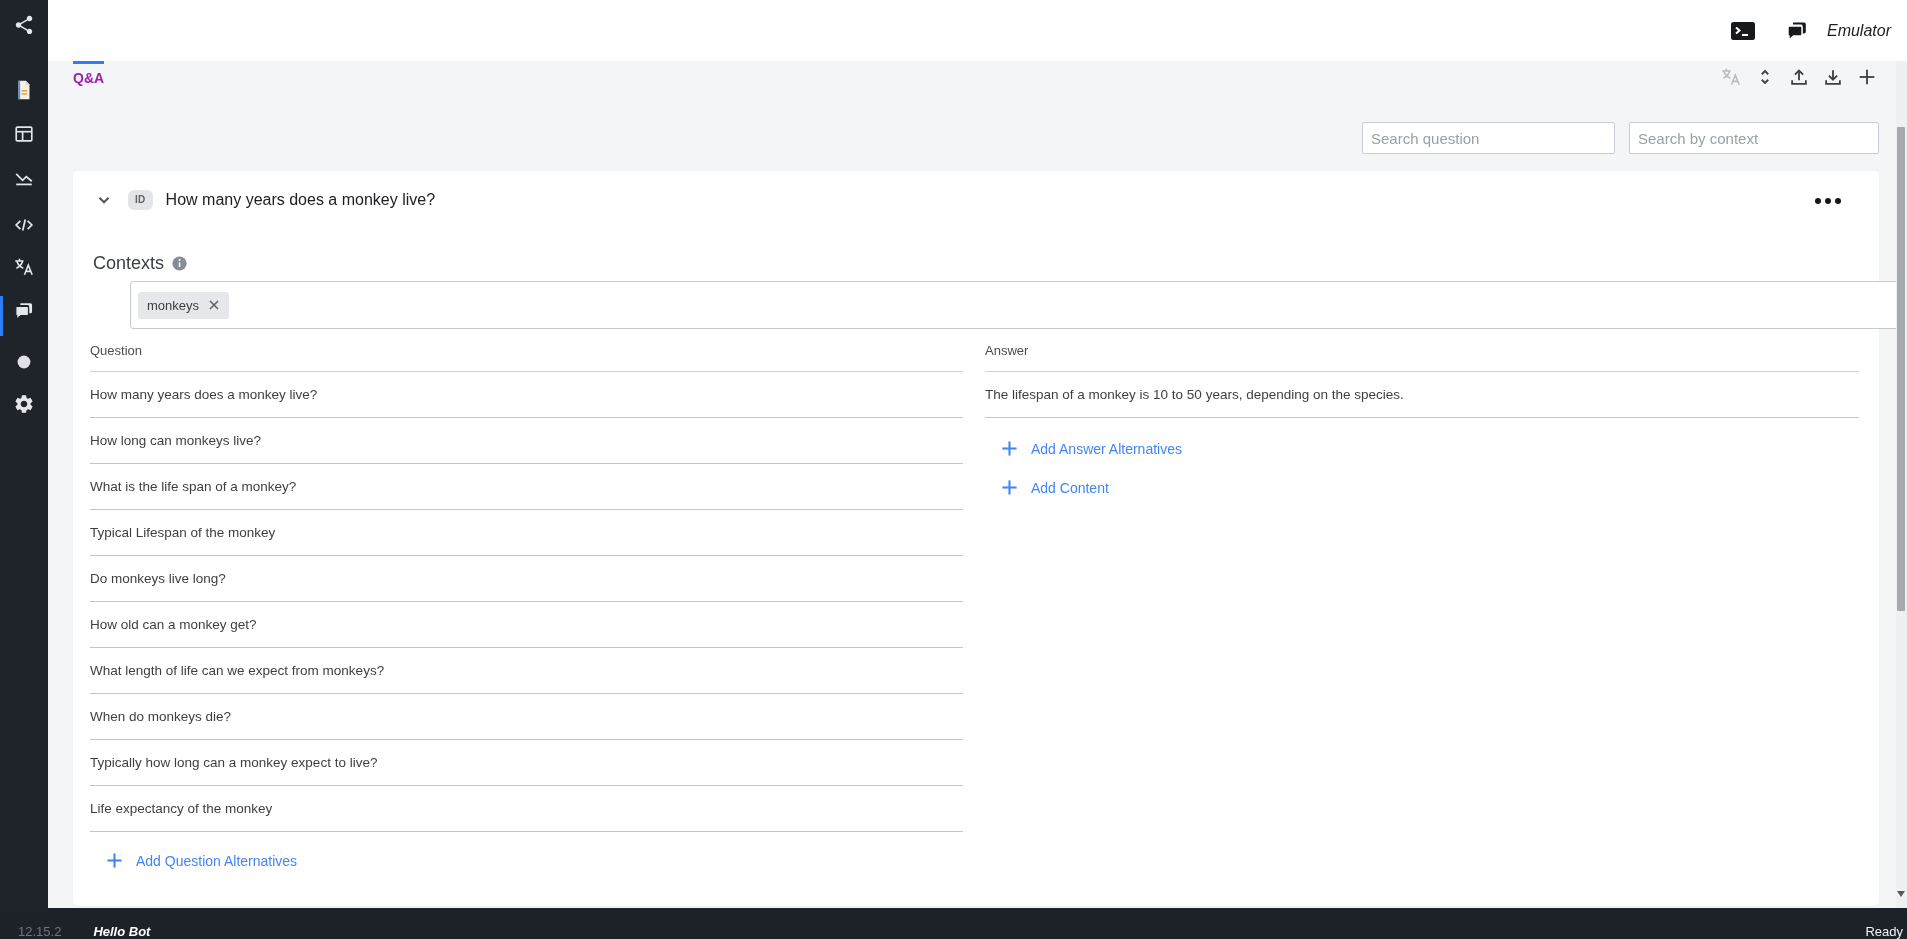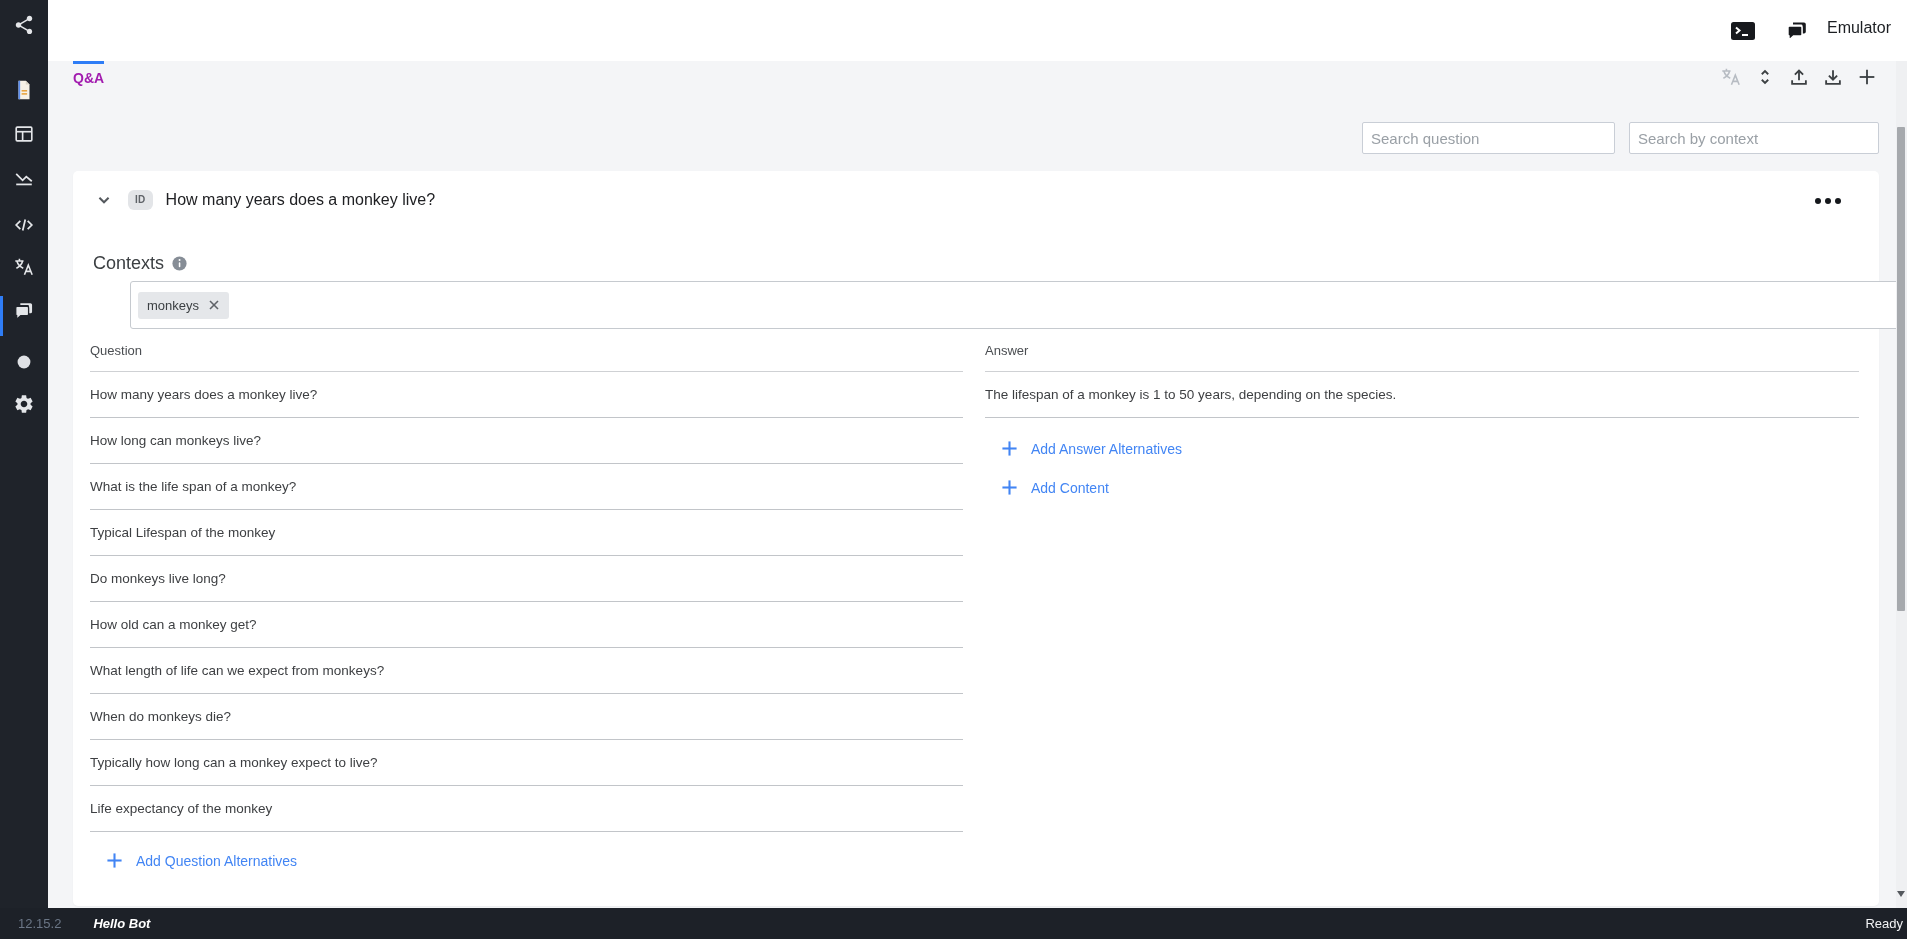"Emulator" .emulator-group { align-items: flex-start -> center; font-style: none -> italic }
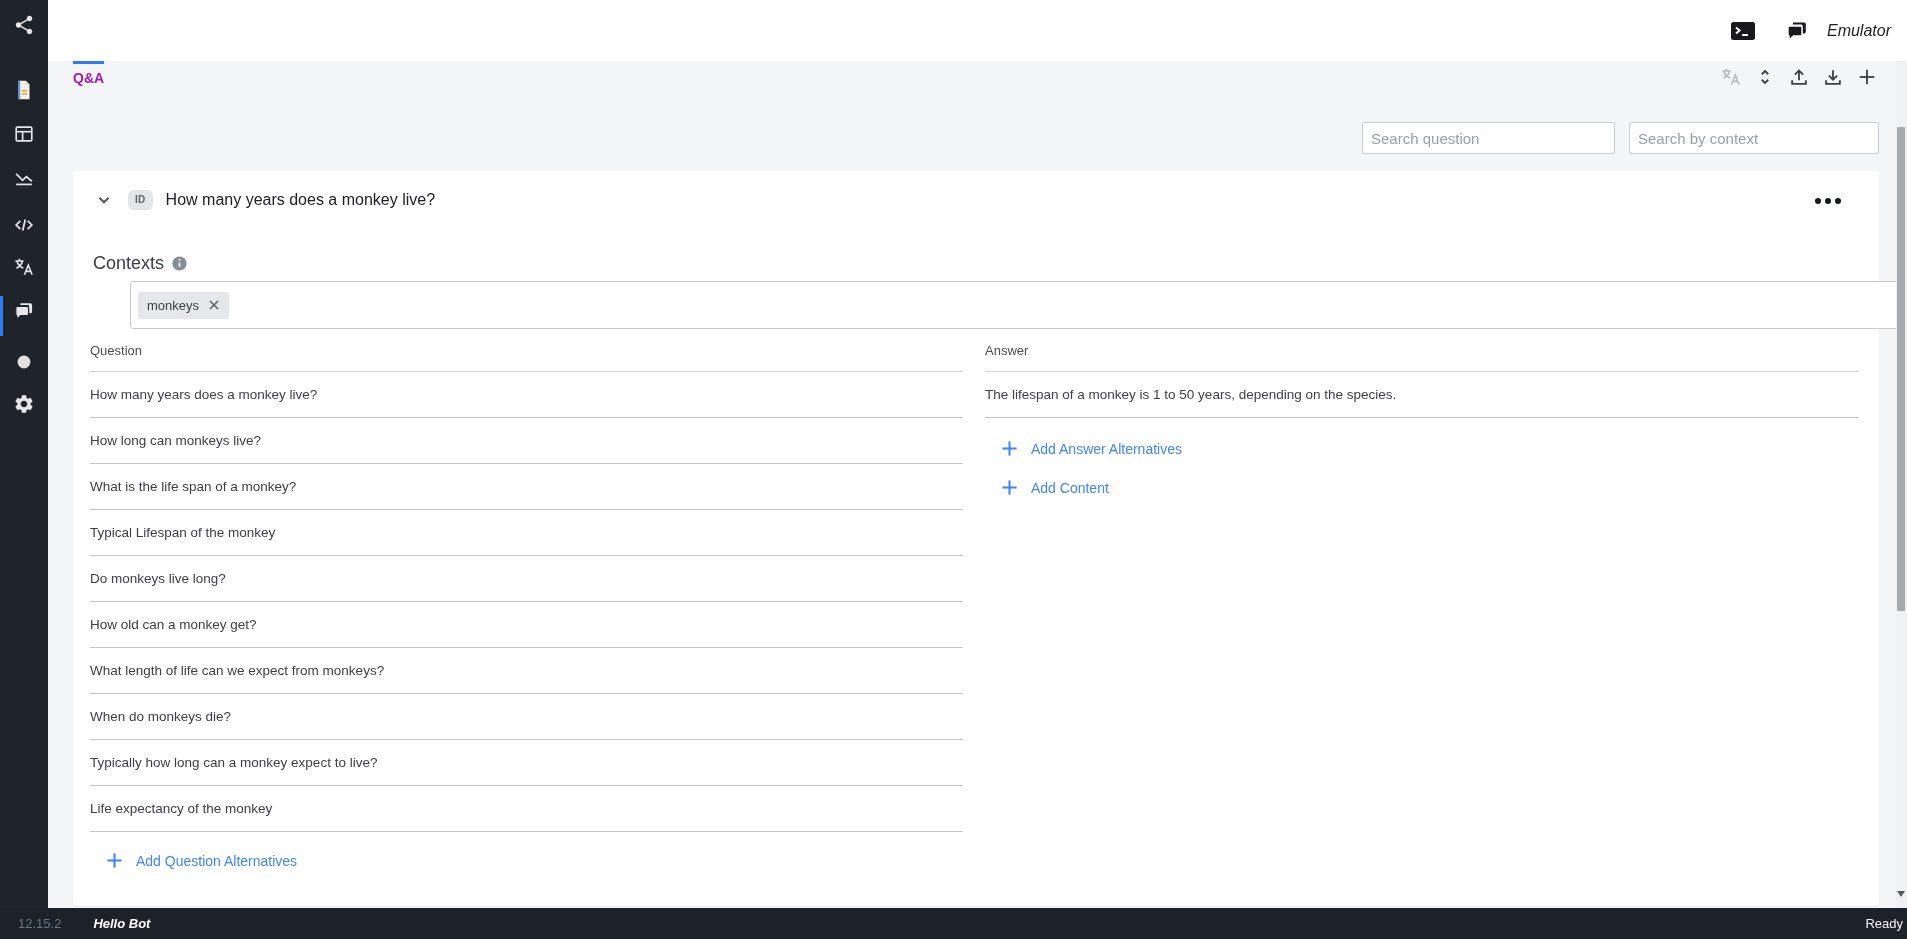"The lifespan of a monkey" span { text: 1 -> 10 }
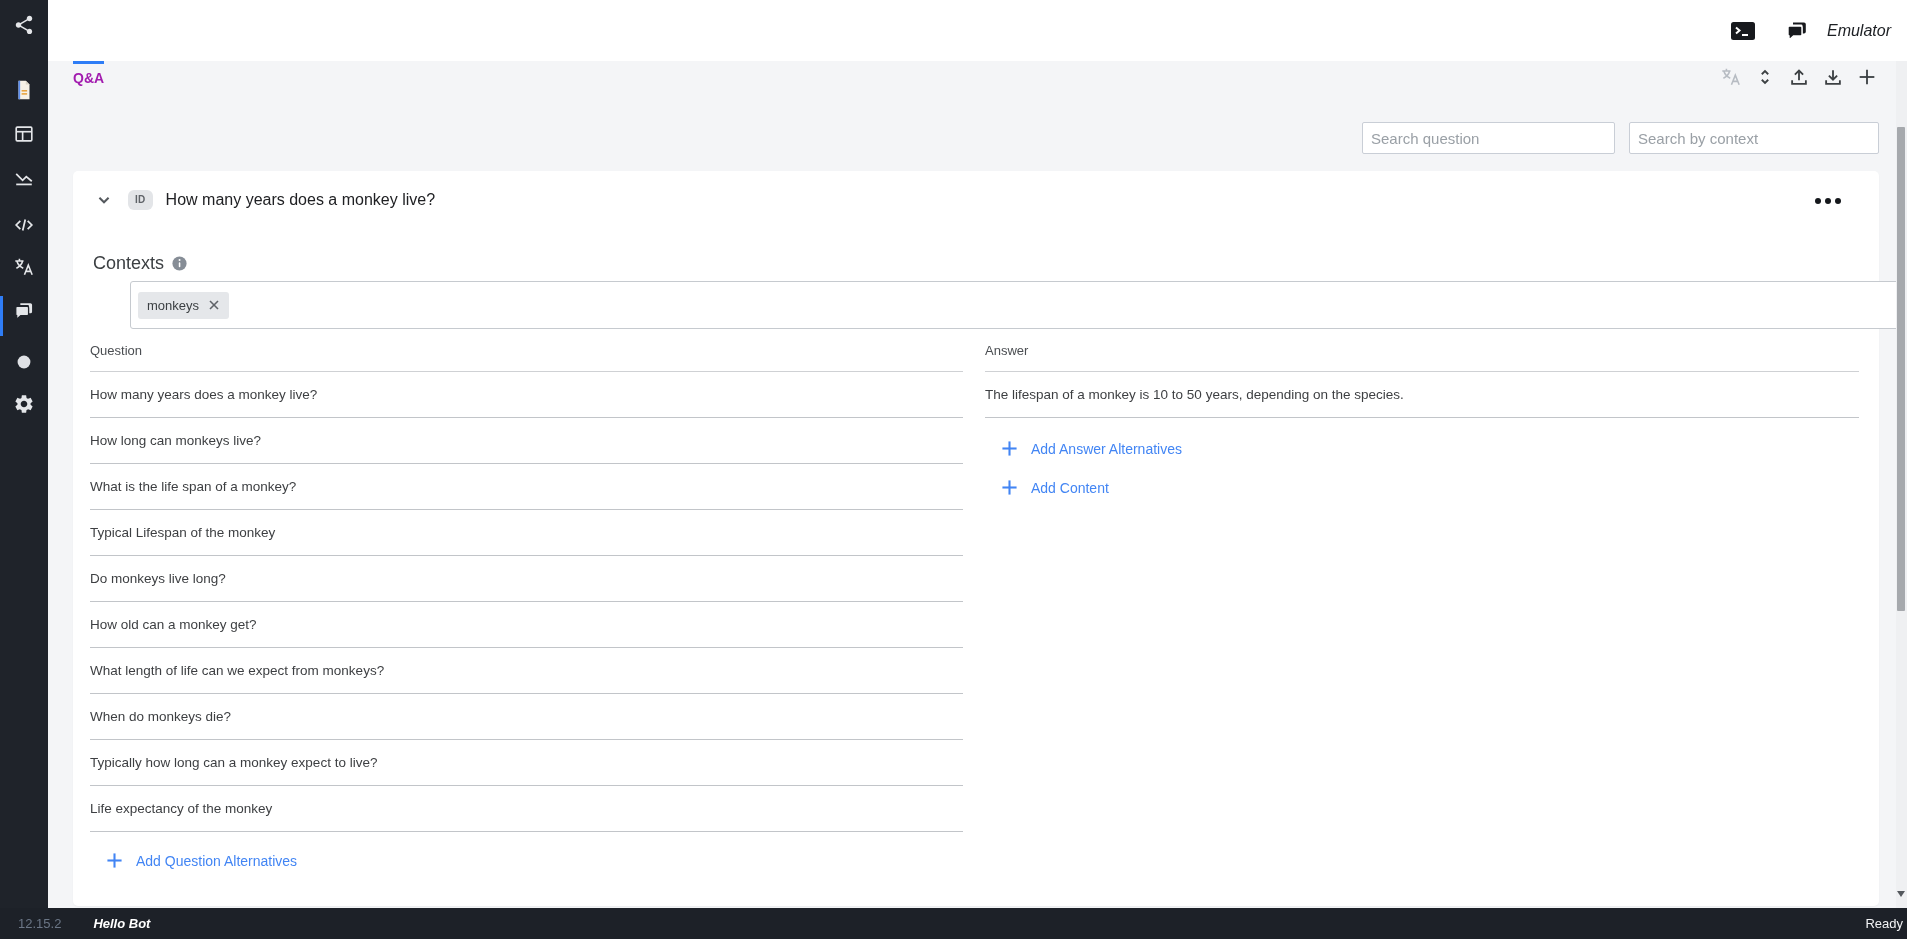"12.15.2" .statusbar { align-items: center -> flex-end }
